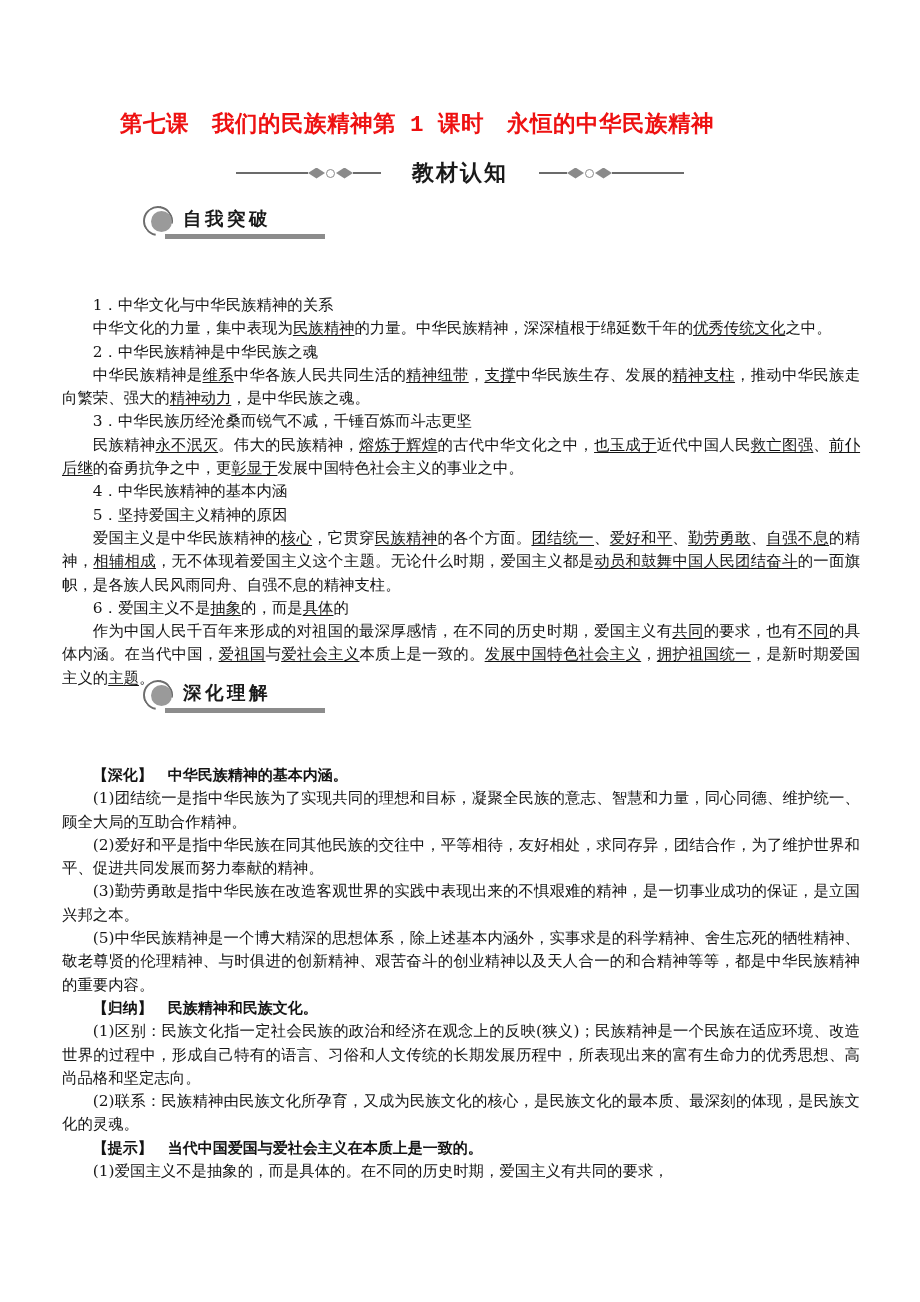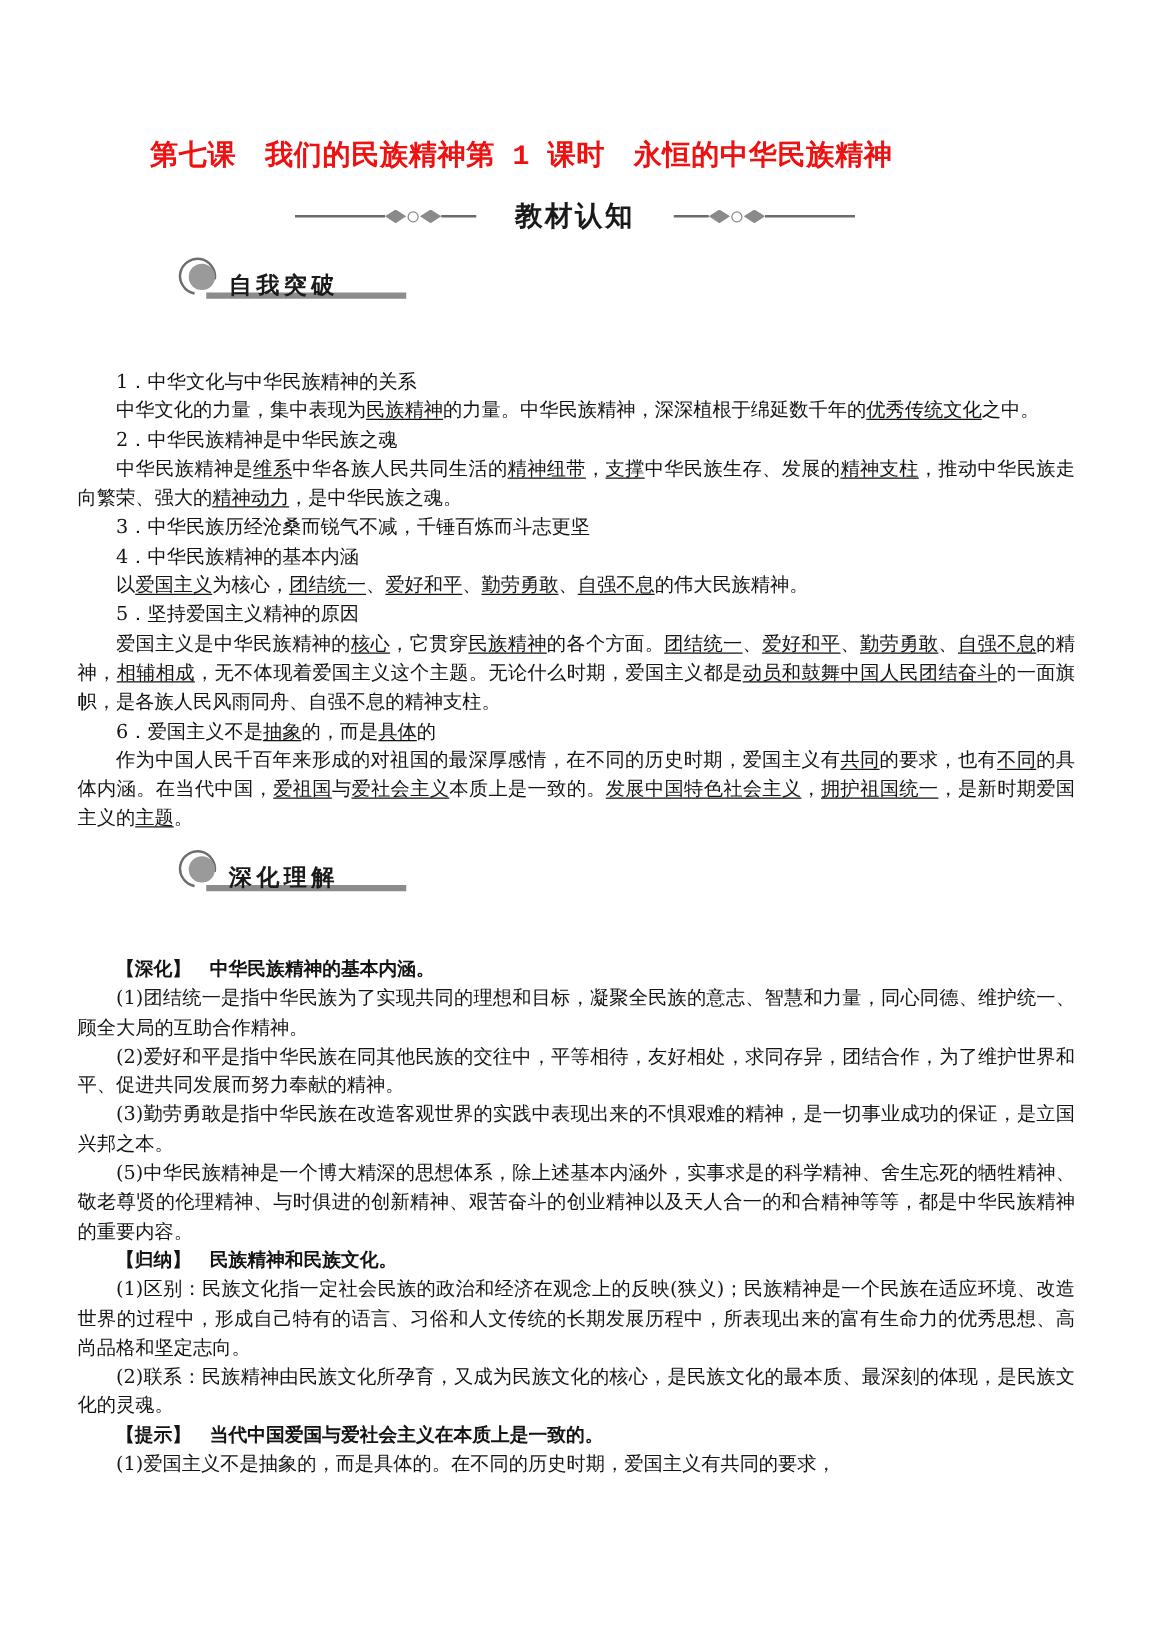"自我突破" .badge { align-items: flex-end -> flex-start }
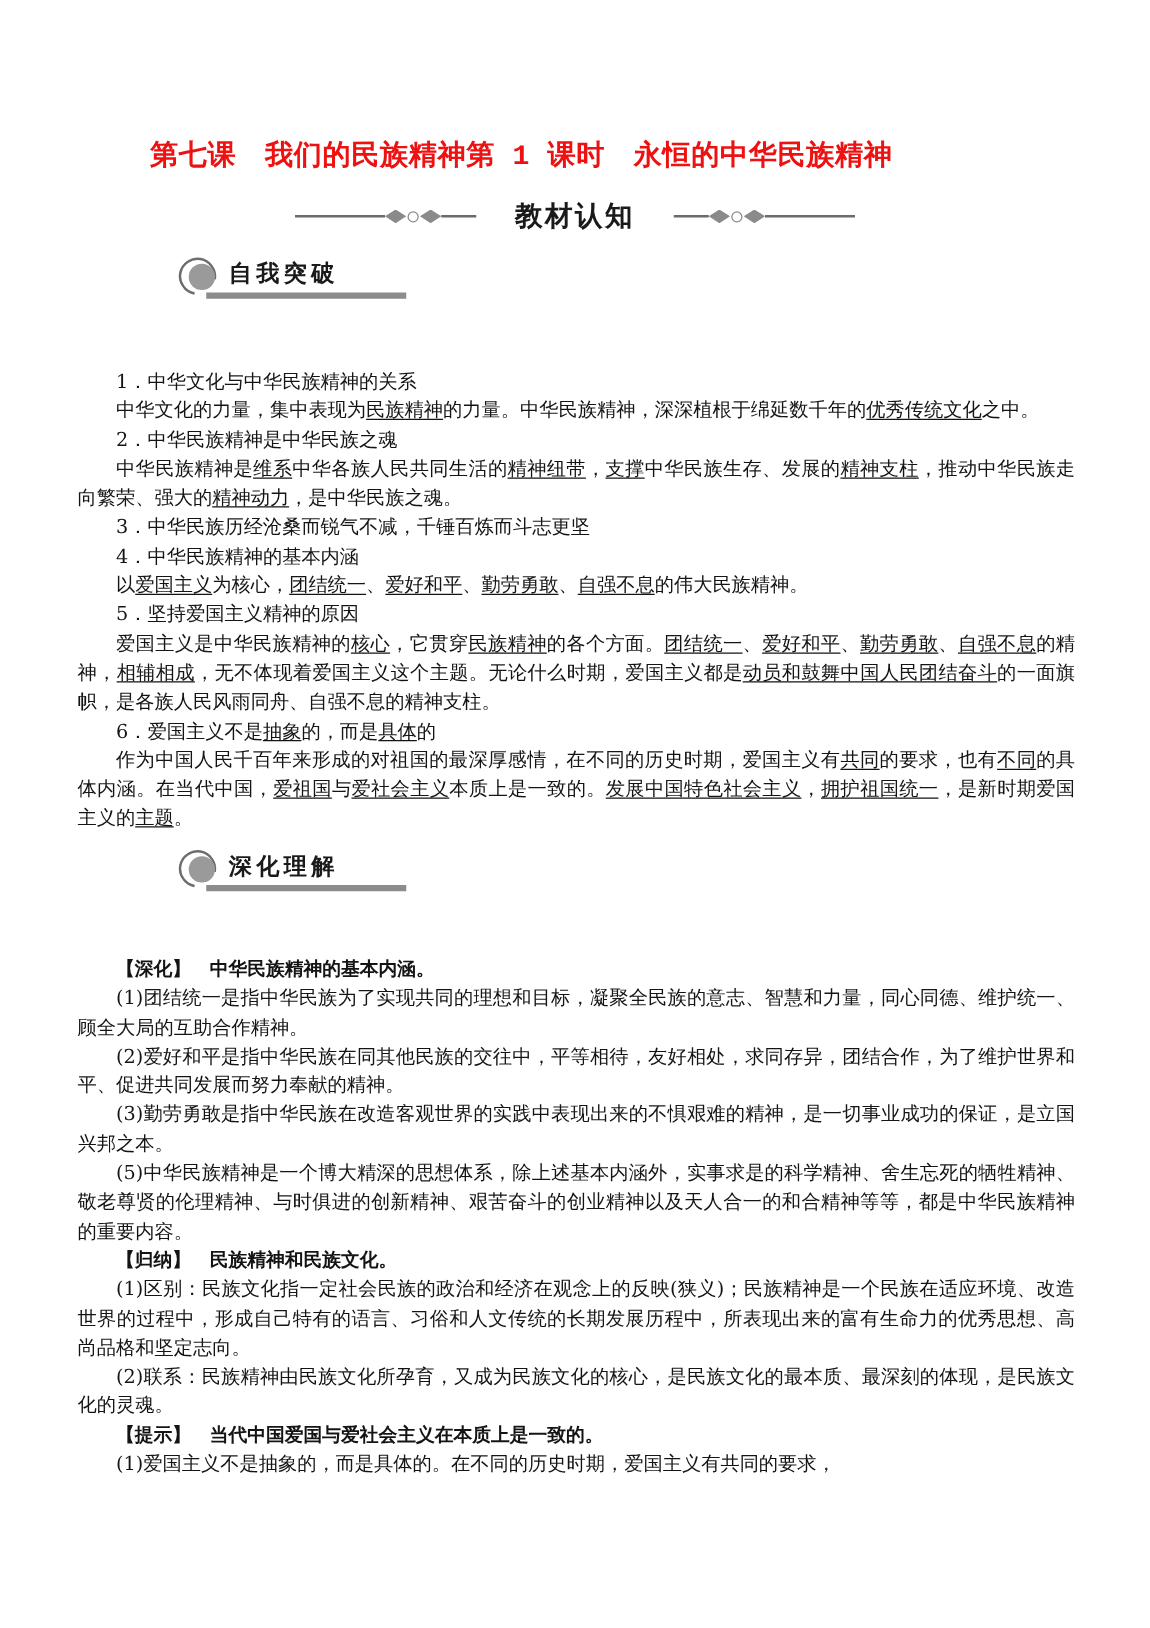"民族精神永不泯灭。伟大的民族精神，熔炼于辉煌的古代中华文化之中，也玉成于近代中国" p.para { html: none -> <p><span>民族精神</span><span>永不泯灭</span><span>。伟大的民族精神，</span><span>熔炼于辉煌</span><span>的古代中华文化之中，</span><span>也玉成于</span><span>近代中国人民</span><span>救亡图强</span><span>、</span><span>前仆后继</span><span>的奋勇抗争之中，更</span><span>彰显于</span><span>发展中国特色社会主义的事业之中。</span></p> }
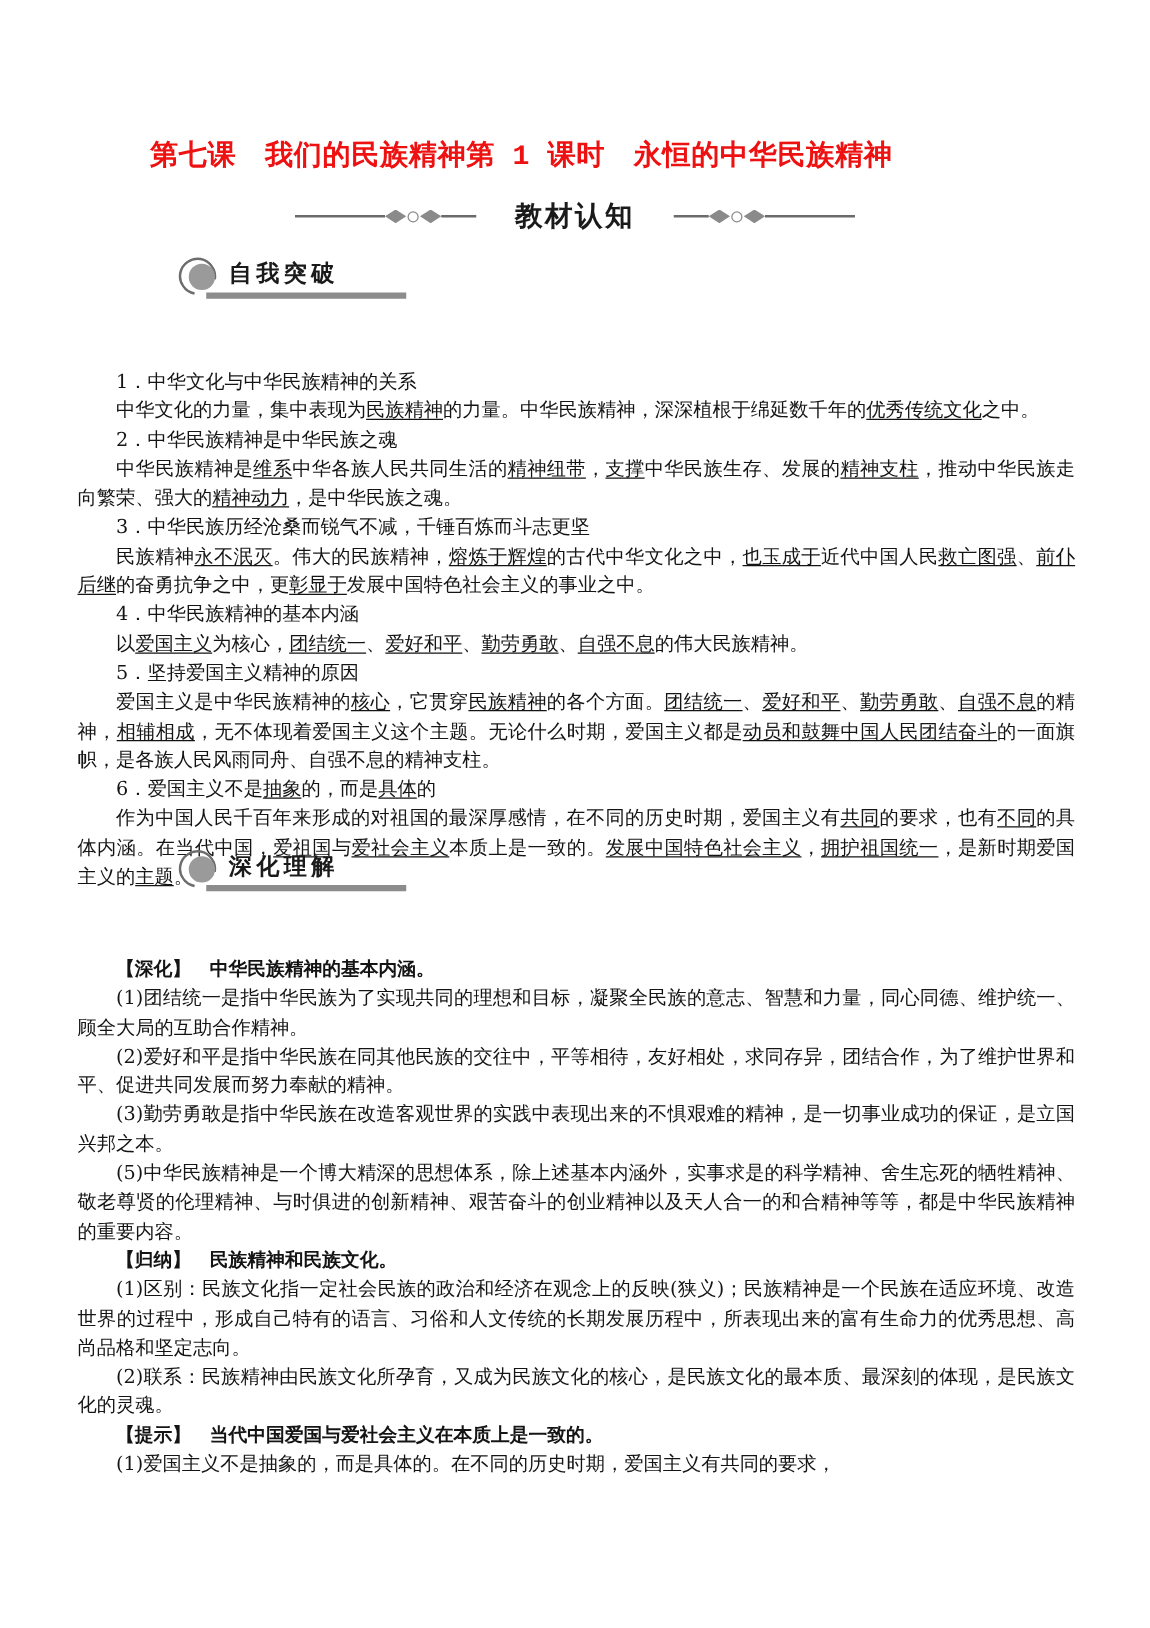"以爱国主义为核心，团结统一、爱好和平、勤劳勇敢、自强不息的伟大民族精神。" p.para { html: <p><span>以</span><span>爱国主义</span><span>为核心，</span><span>团结统一</span><span>、</span><span>爱好和平</span><span>、</span><span>勤劳勇敢</span><span>、</span><span>自强不息</span><span>的伟大民族精神。</span></p> -> none }
